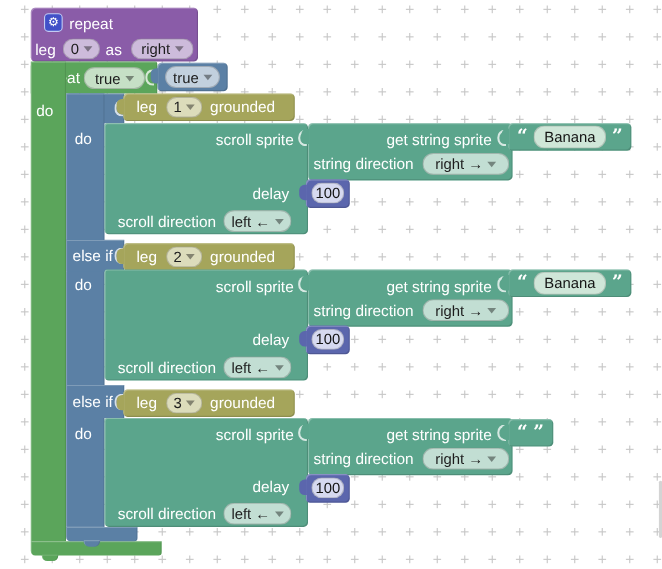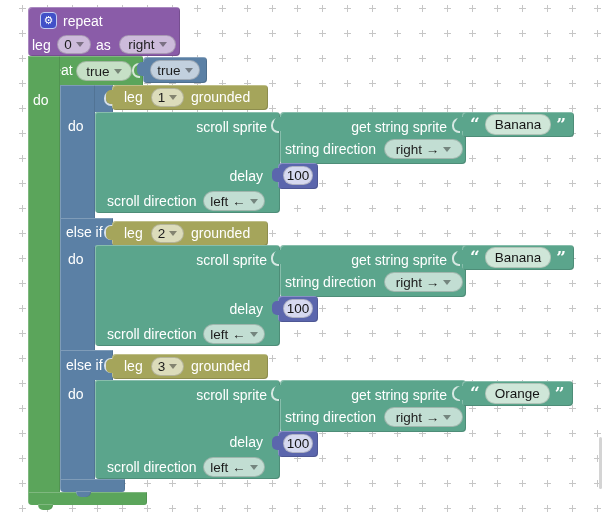"Orange" span.qfld { html: <span>Orange</span> -> none }
